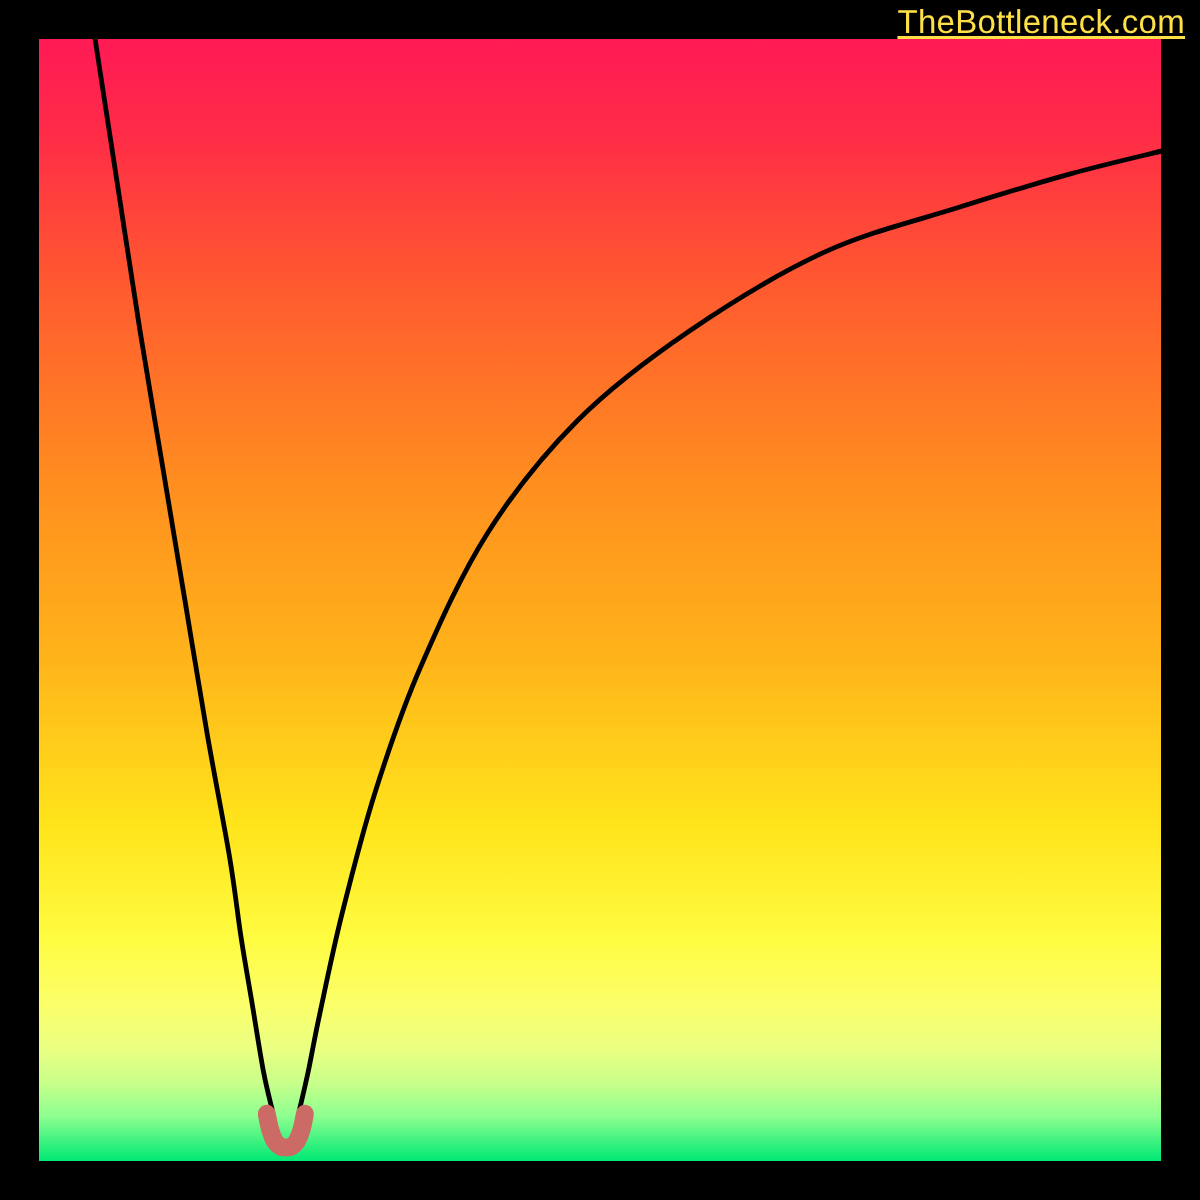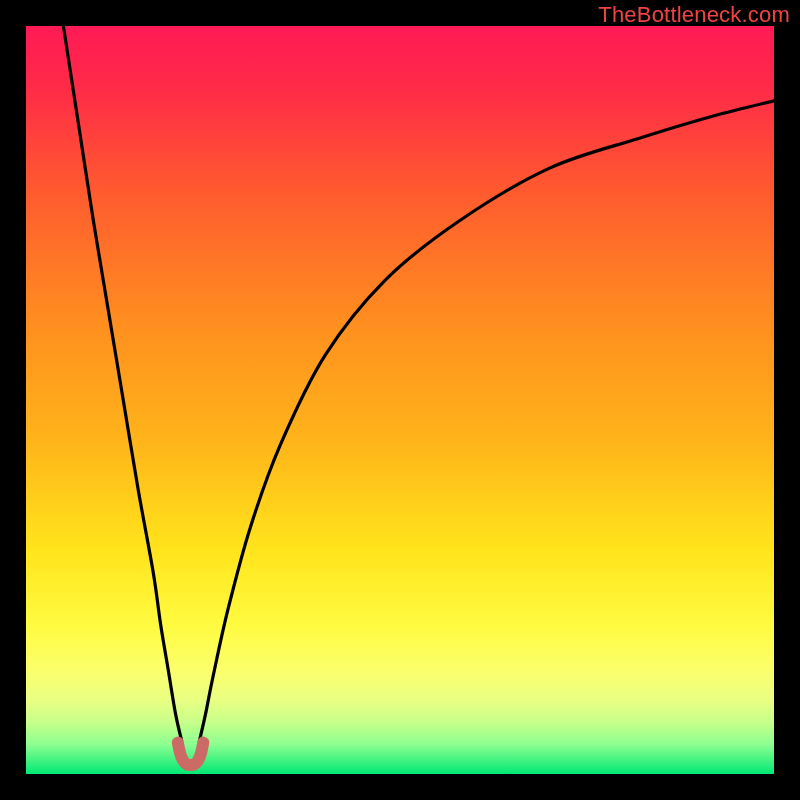"TheBottleneck.com" .watermark { color: #ef4444 -> #fde047; text-decoration: none -> underline }
